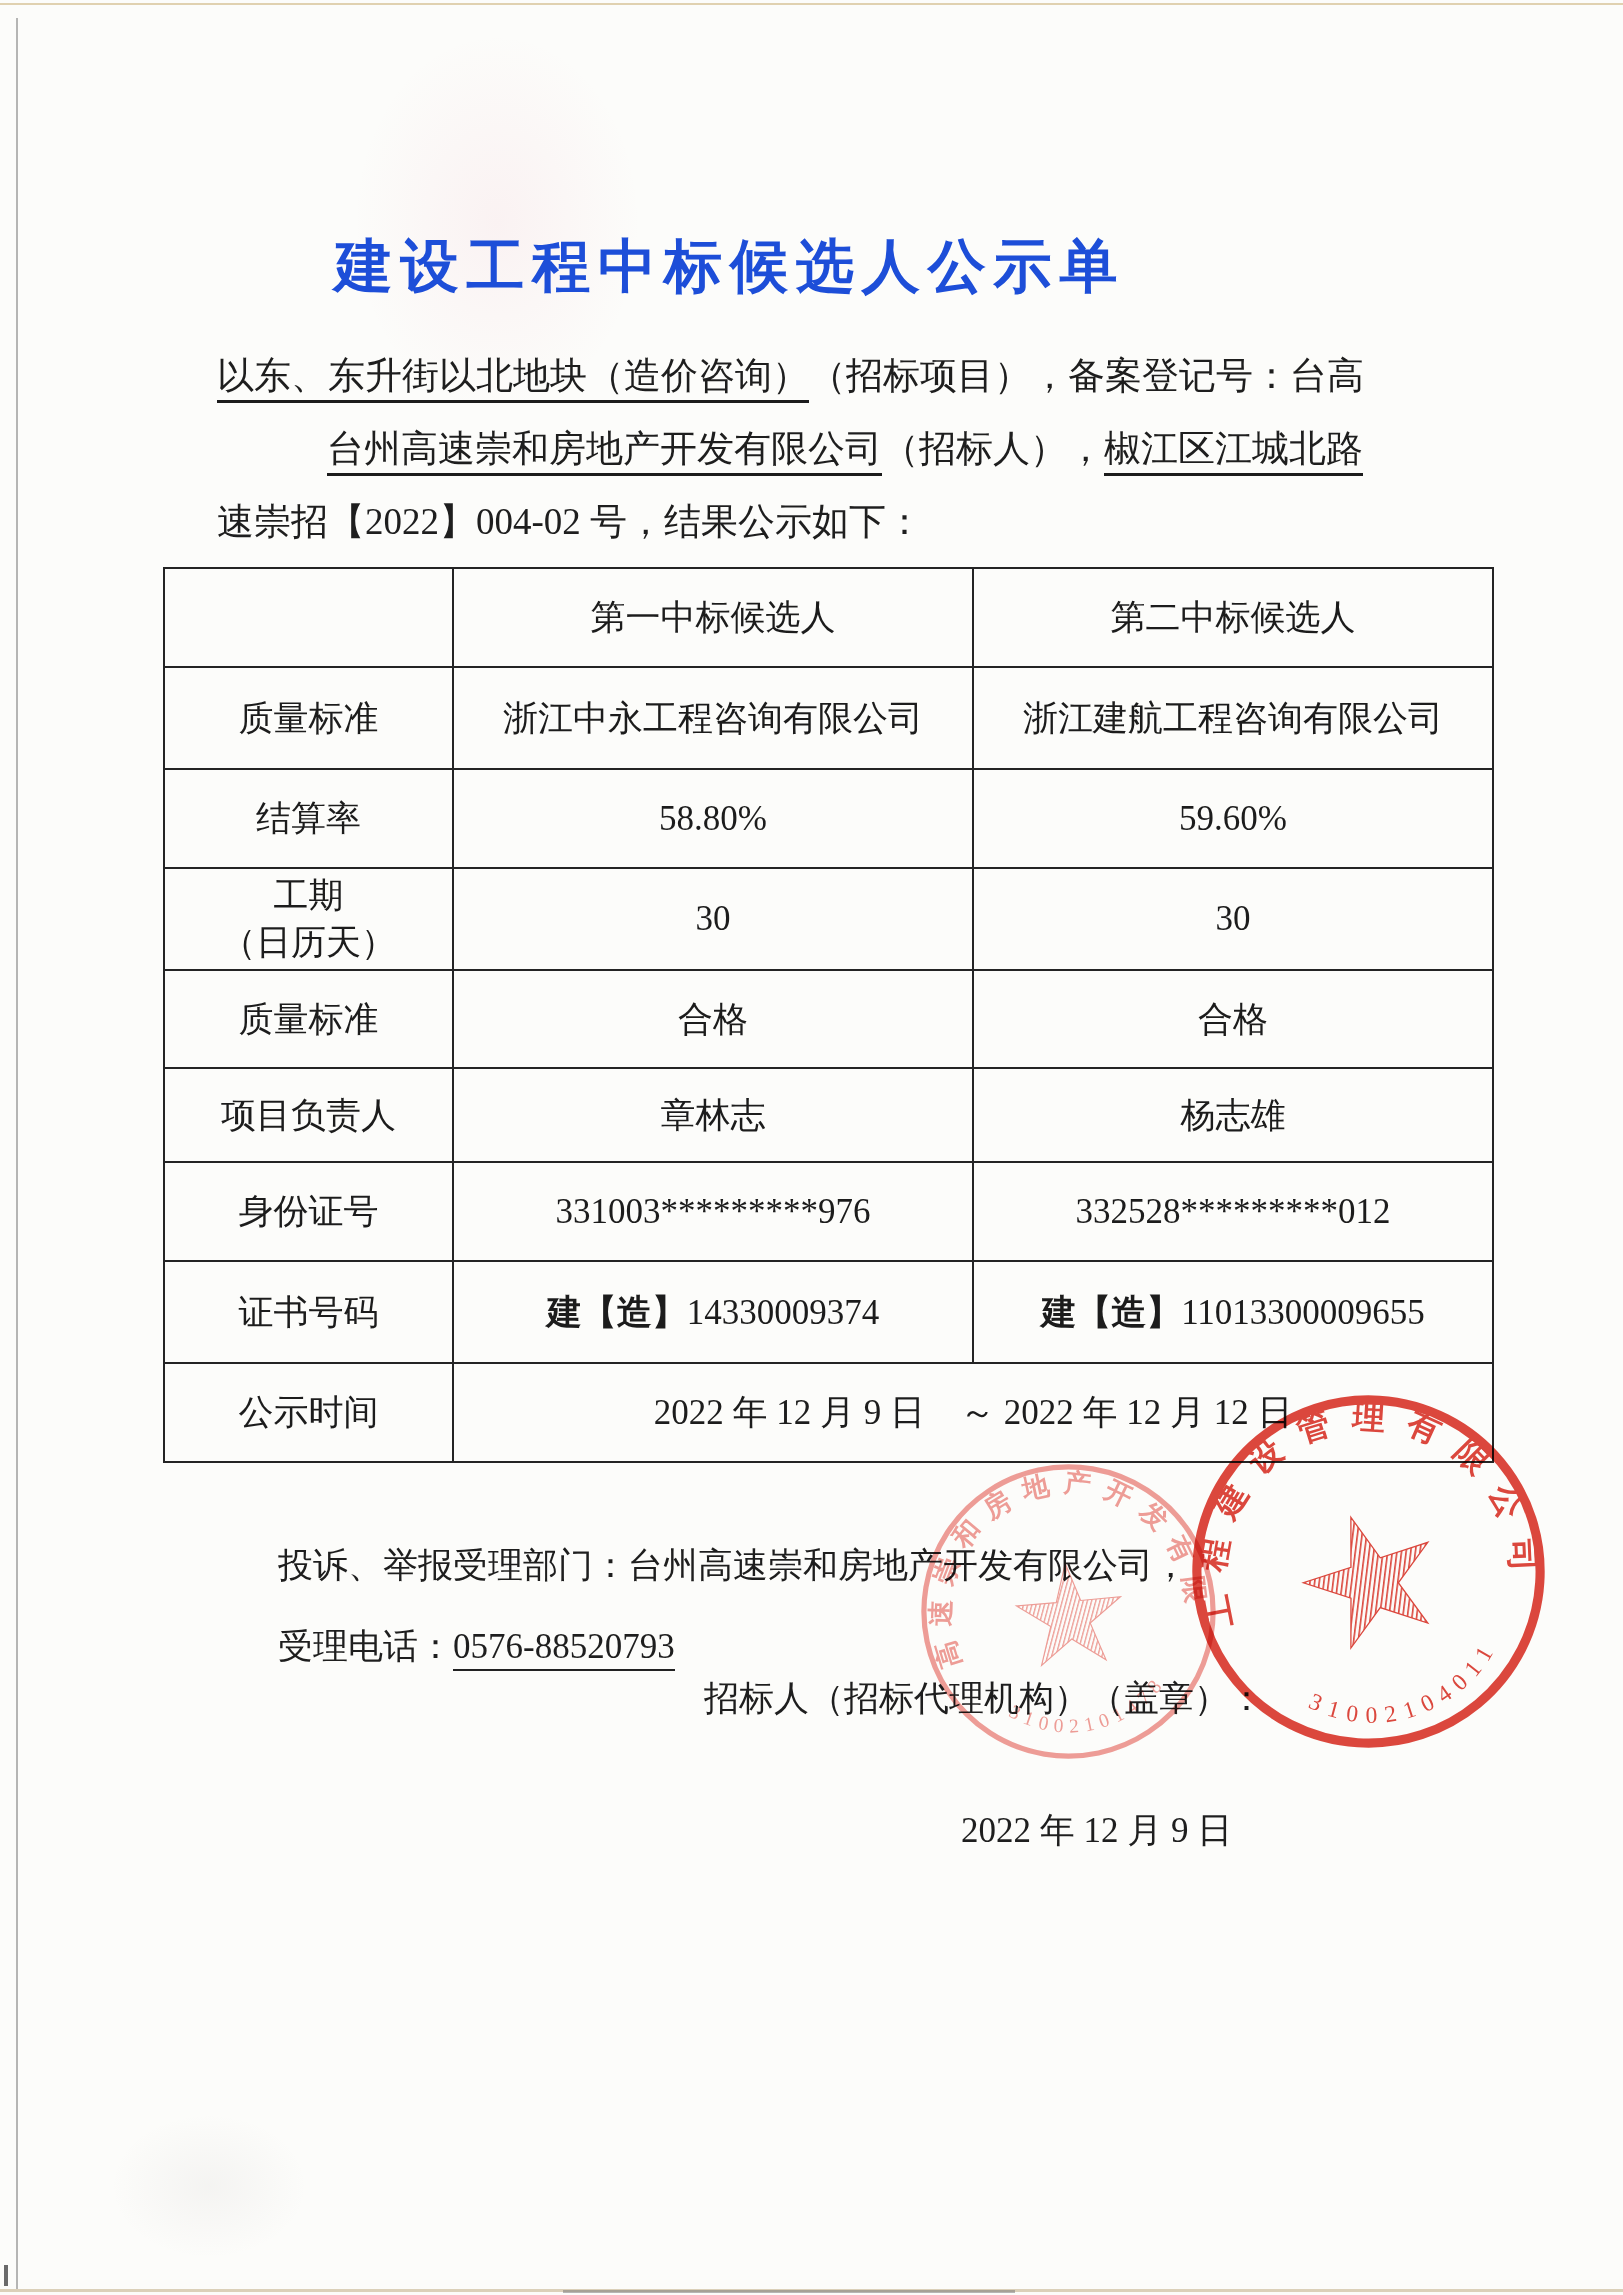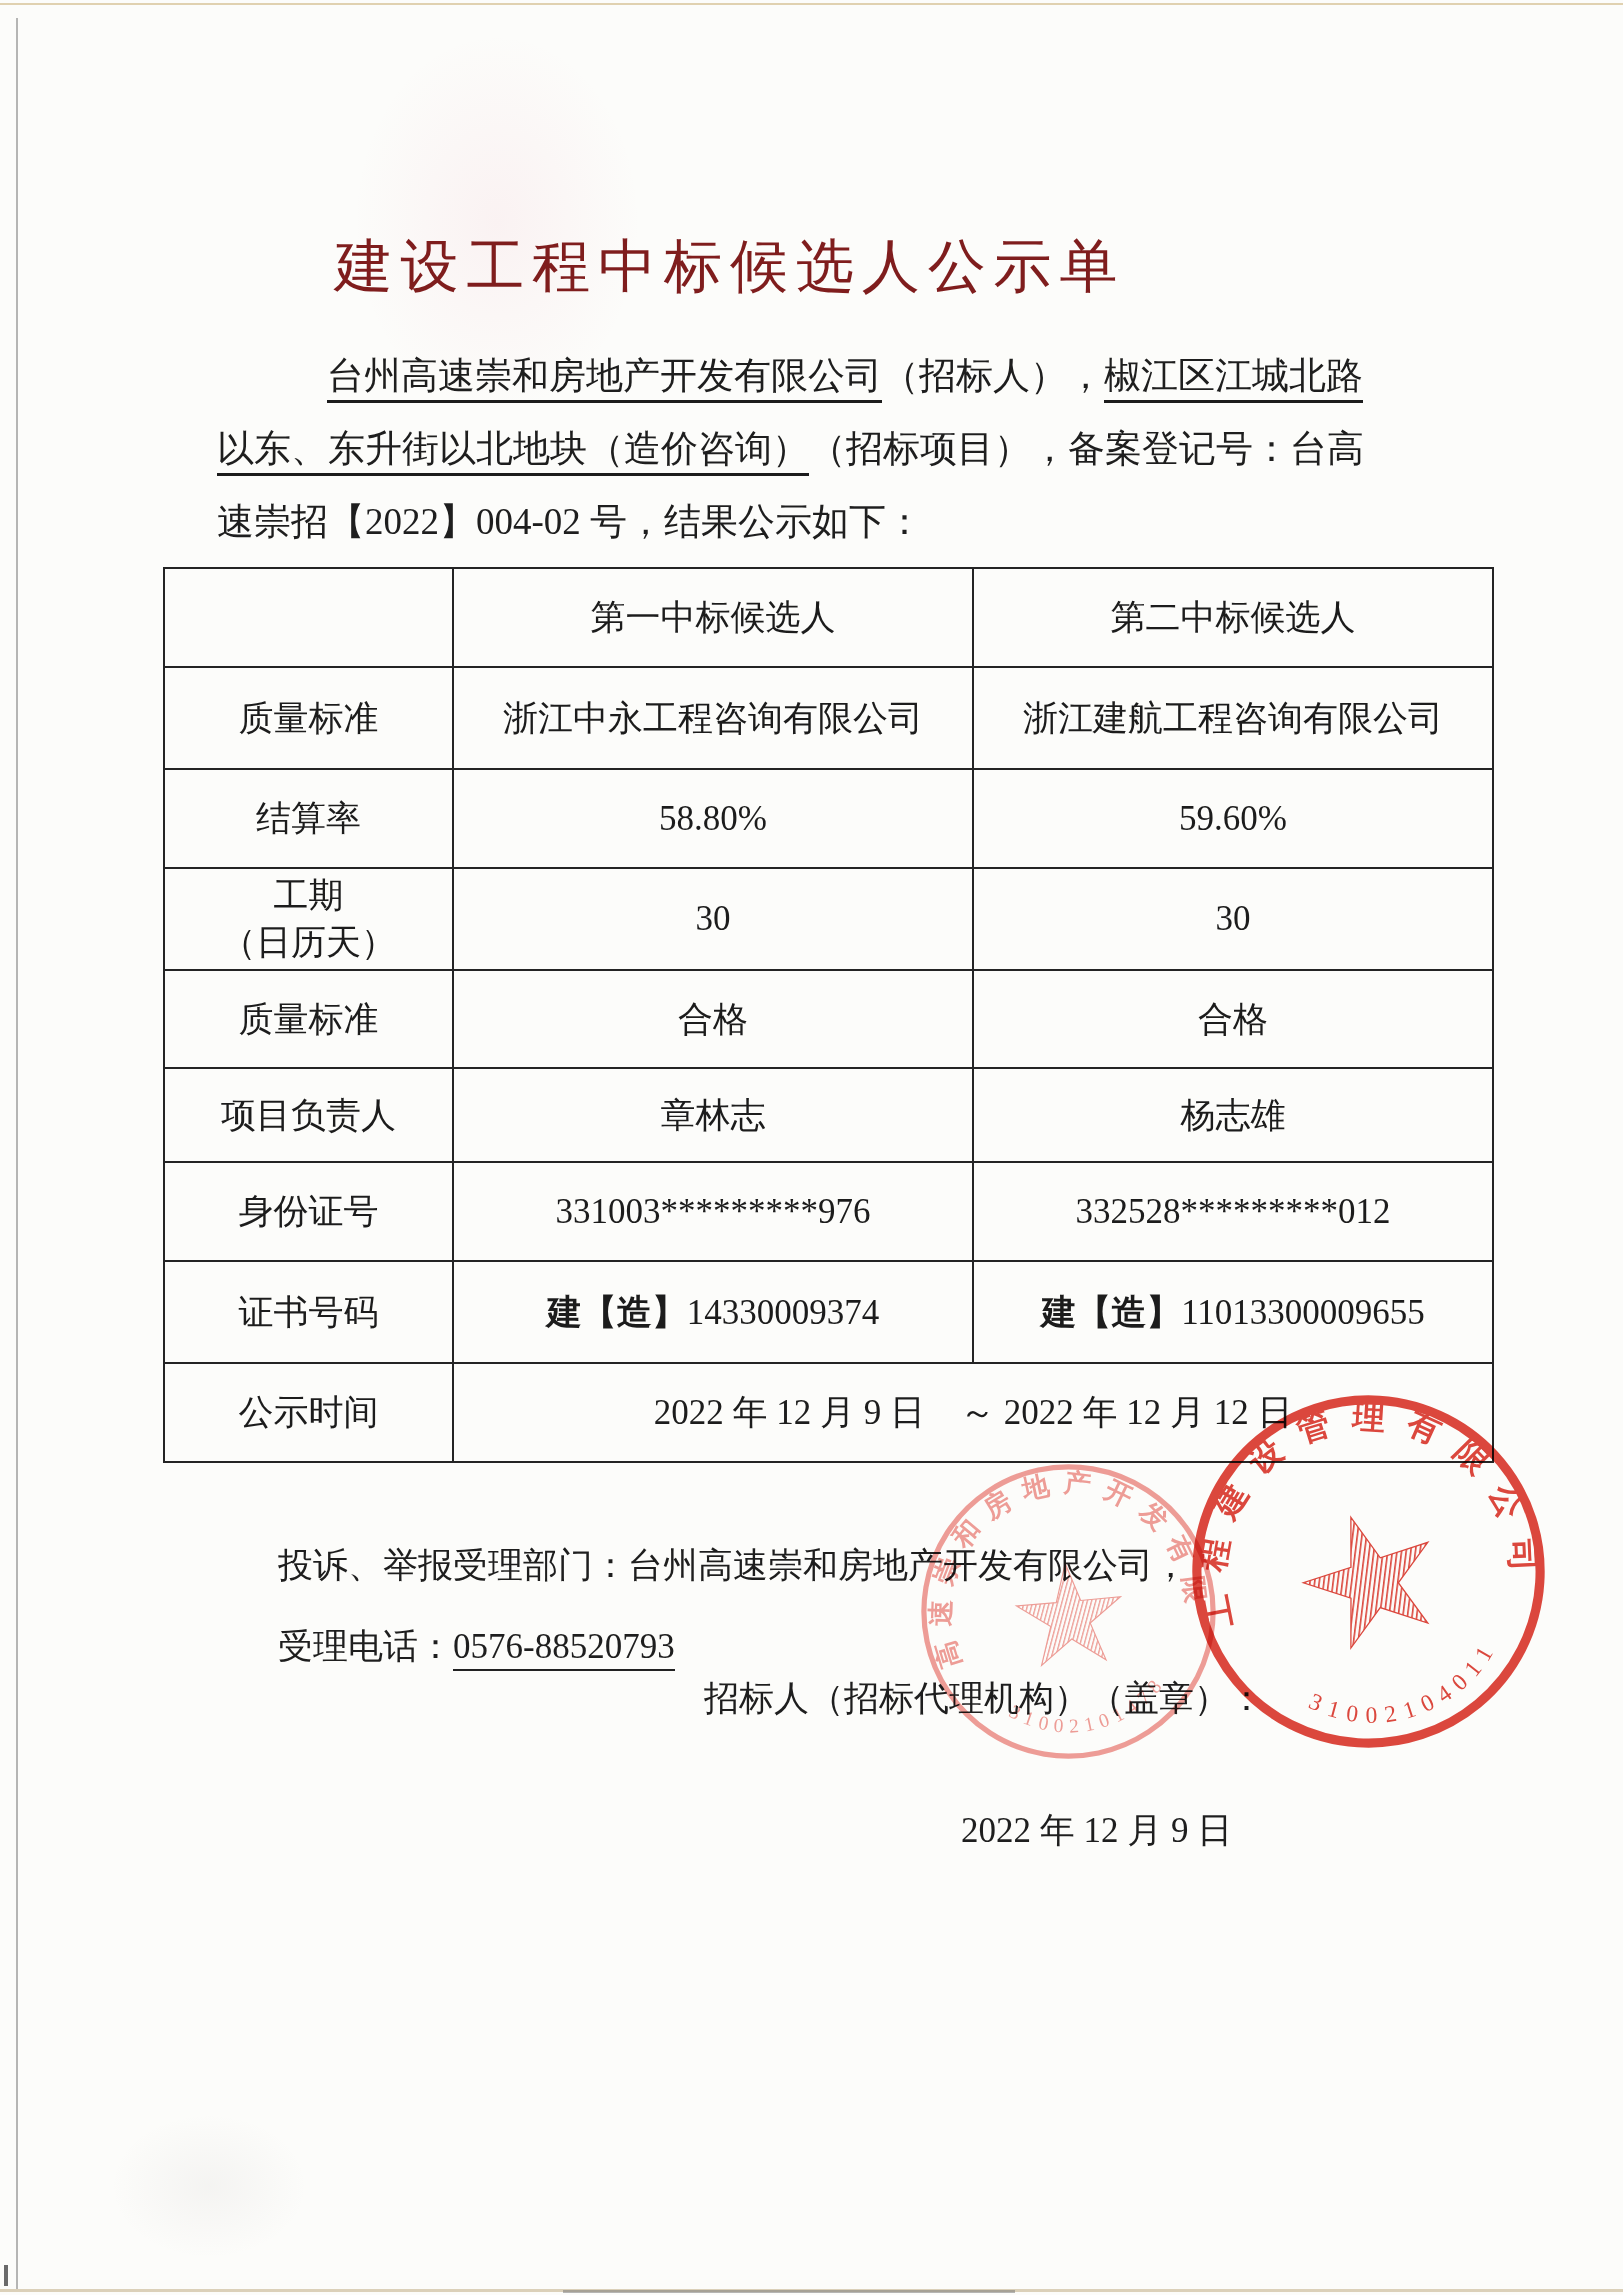"建设工程中标候选人公示单" .doc-title { color: #7f1d1d -> #1d4ed8; font-weight: 400 -> 700 }
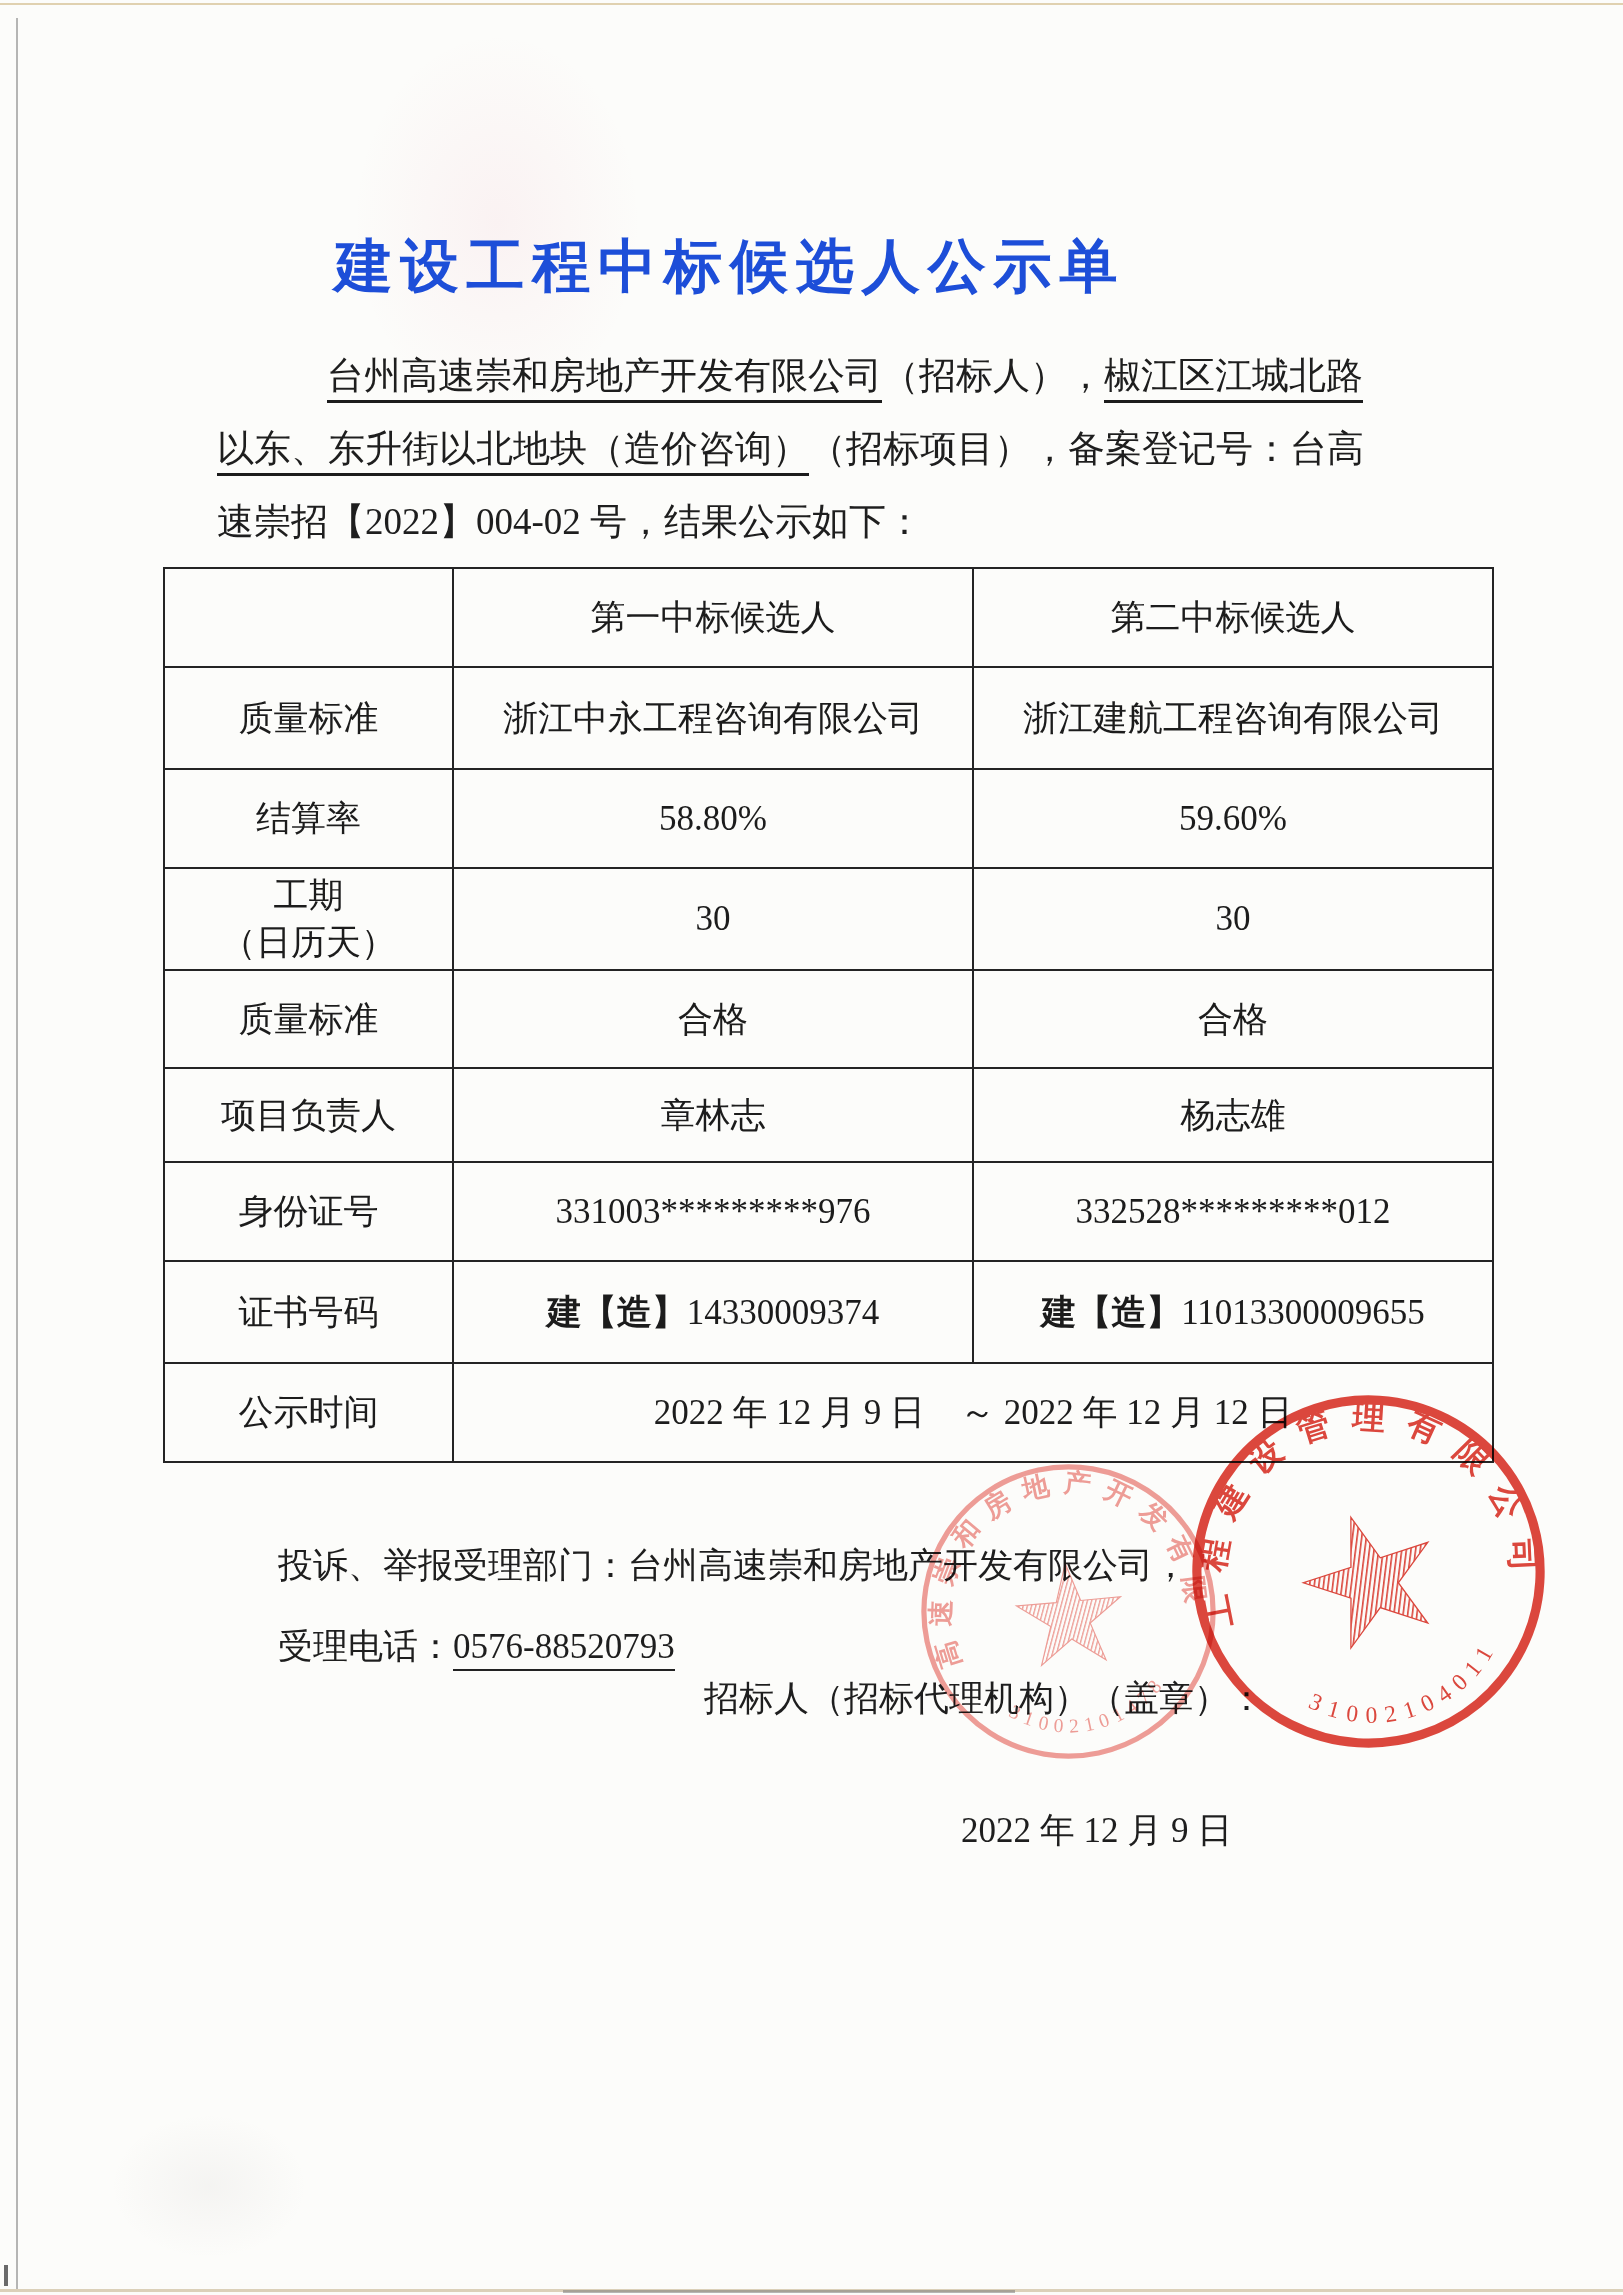"台州高速崇和房地产开发有限公司（招标人），椒江区江城北路" div.line { order: before "以东、东升街以北地块（造价咨询）（招标项目），备案登记号：台高" -> after "以东、东升街以北地块（造价咨询）（招标项目），备案登记号：台高" }
